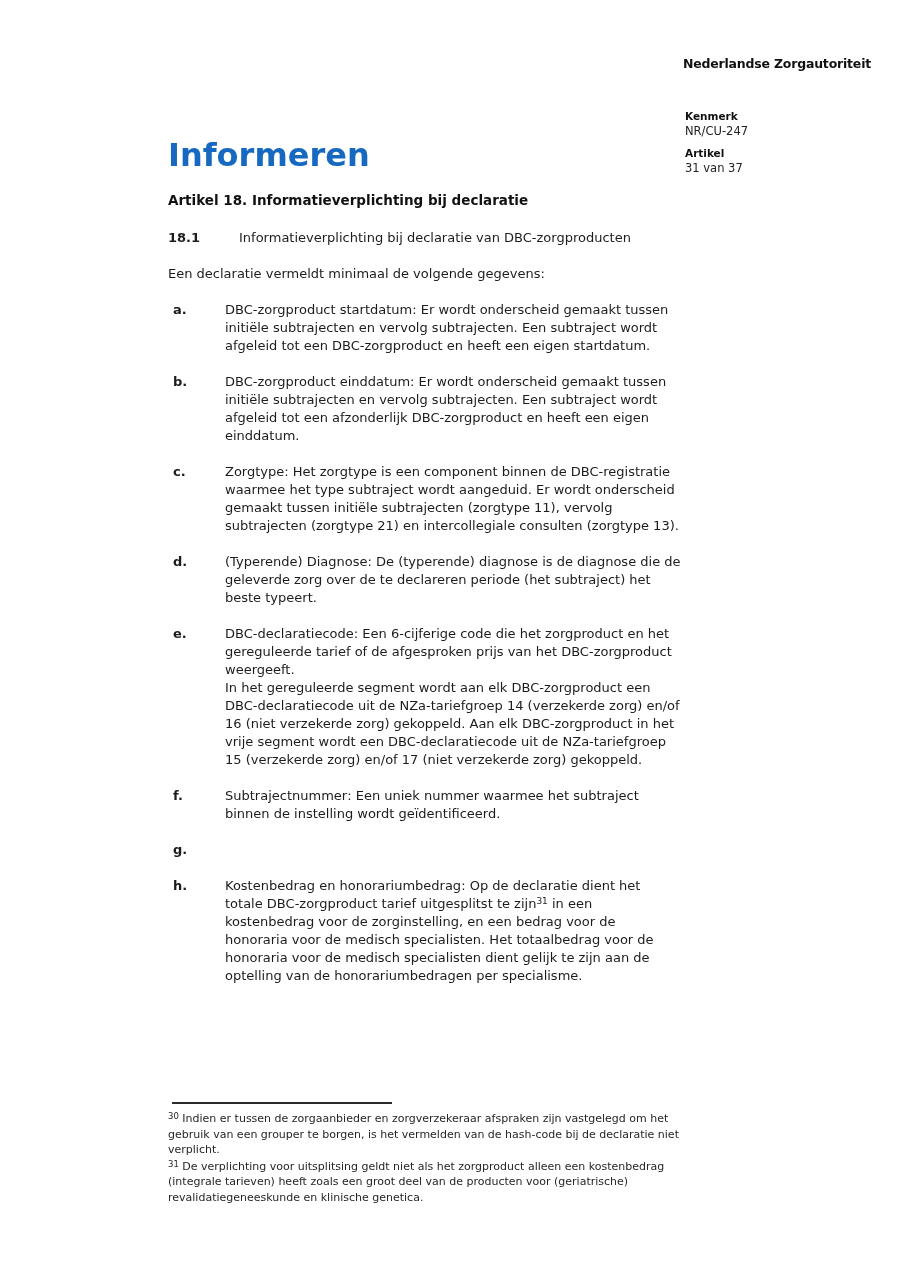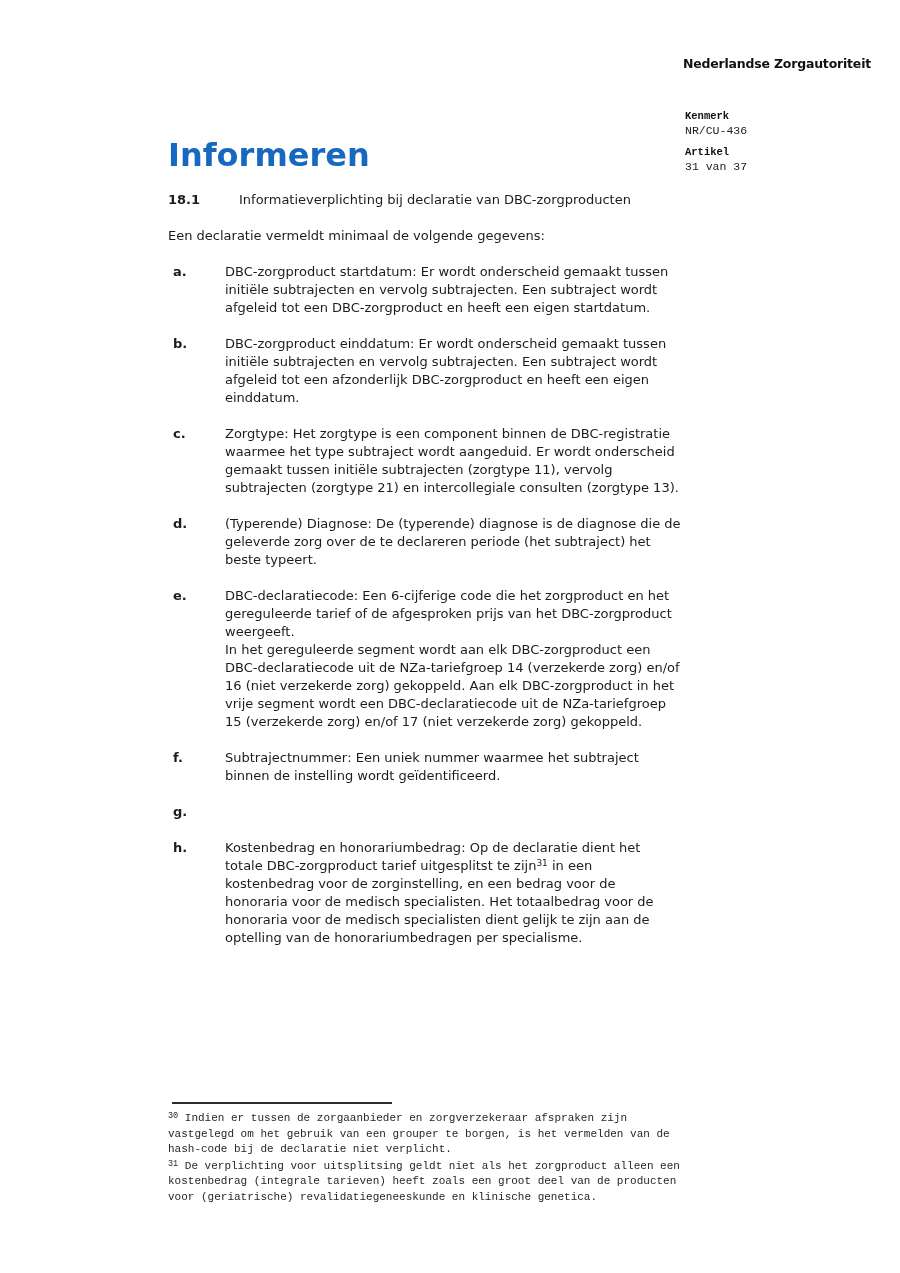"Kenmerk" .meta { font-family: Liberation Mono, monospace -> none }
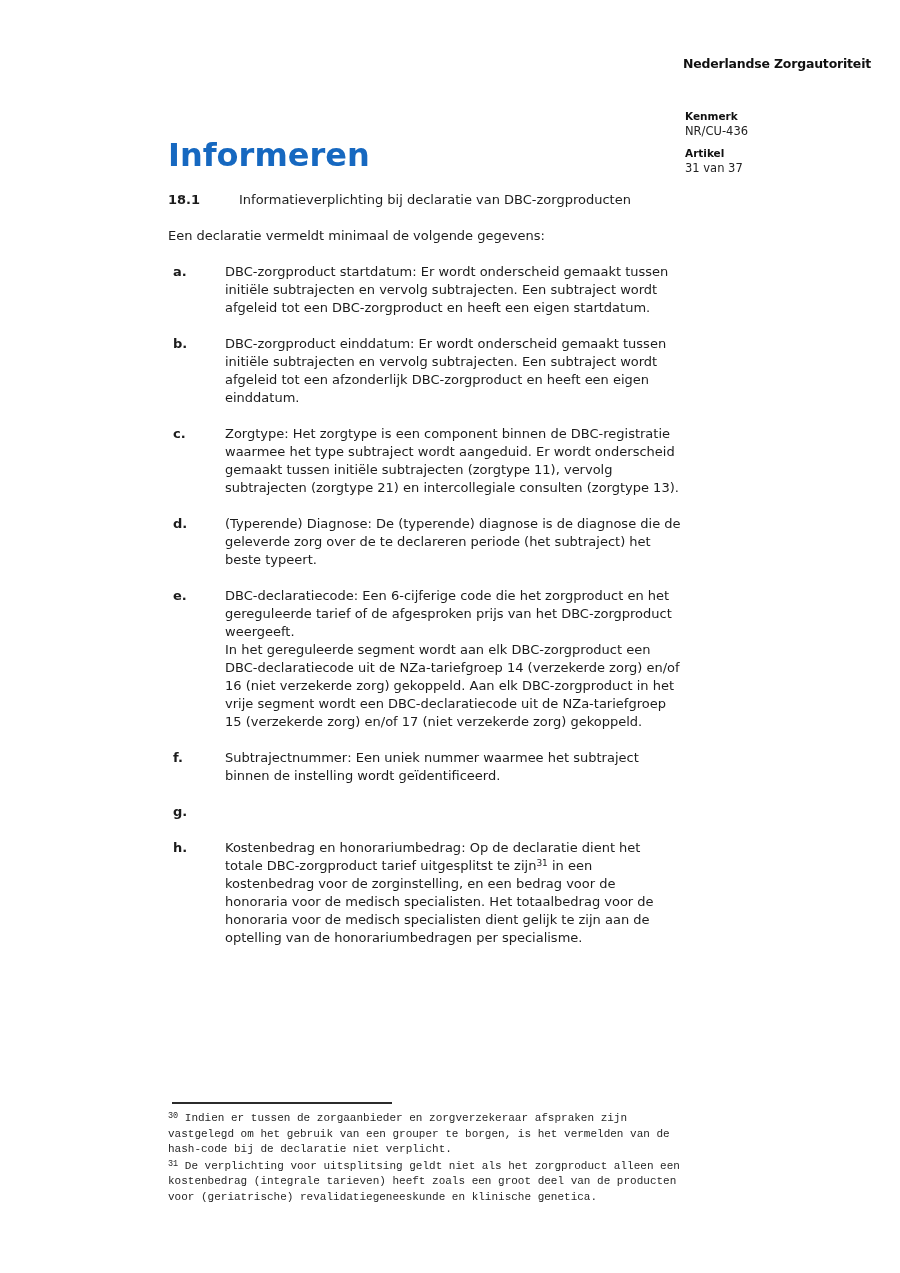"NR/CU-436" div.meta-value { text: NR/CU-436 -> NR/CU-247 }
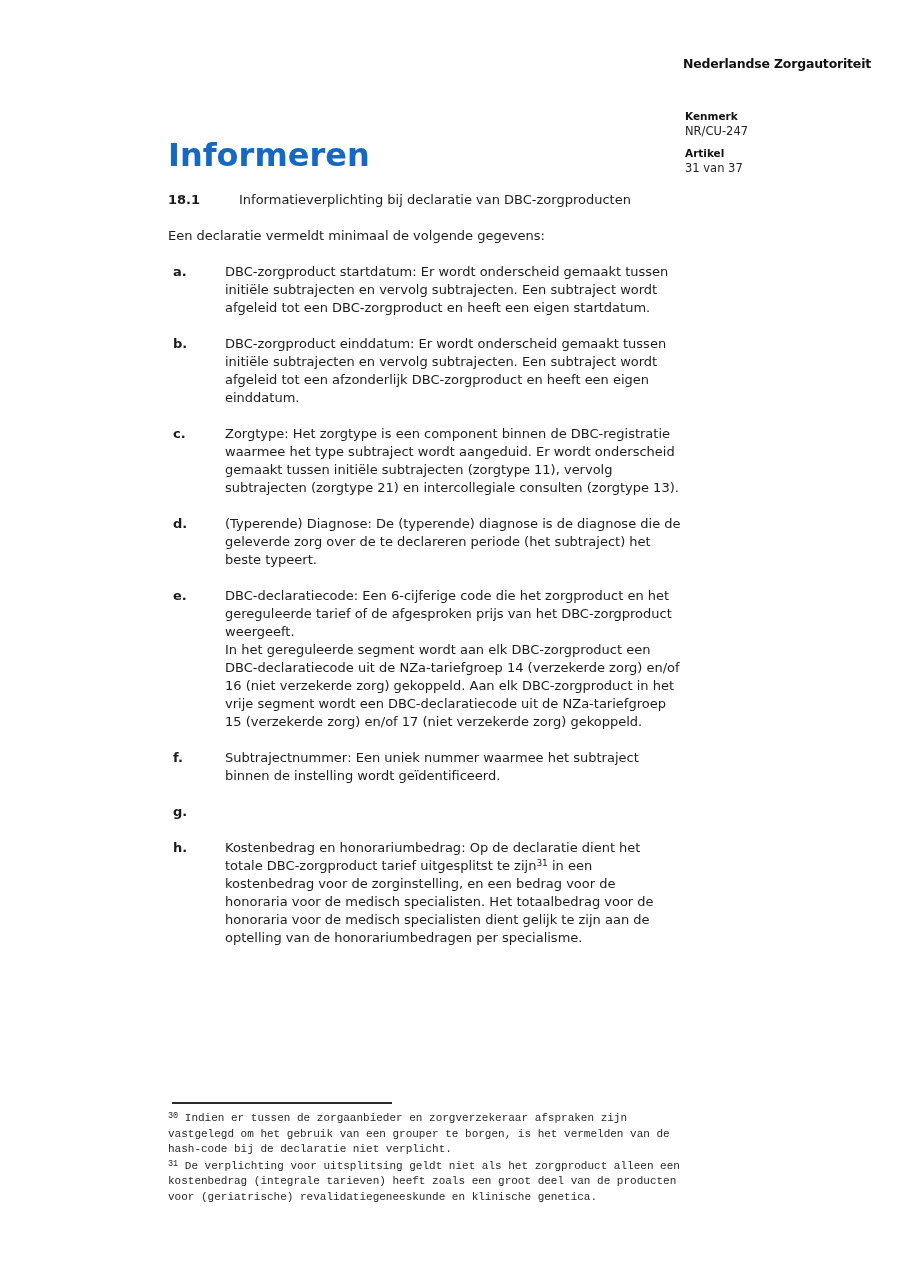"Artikel 18. Informatieverplichting bij" div.article-heading { html: none -> <div>Artikel 18. Informatieverplichting bij declaratie</div> }
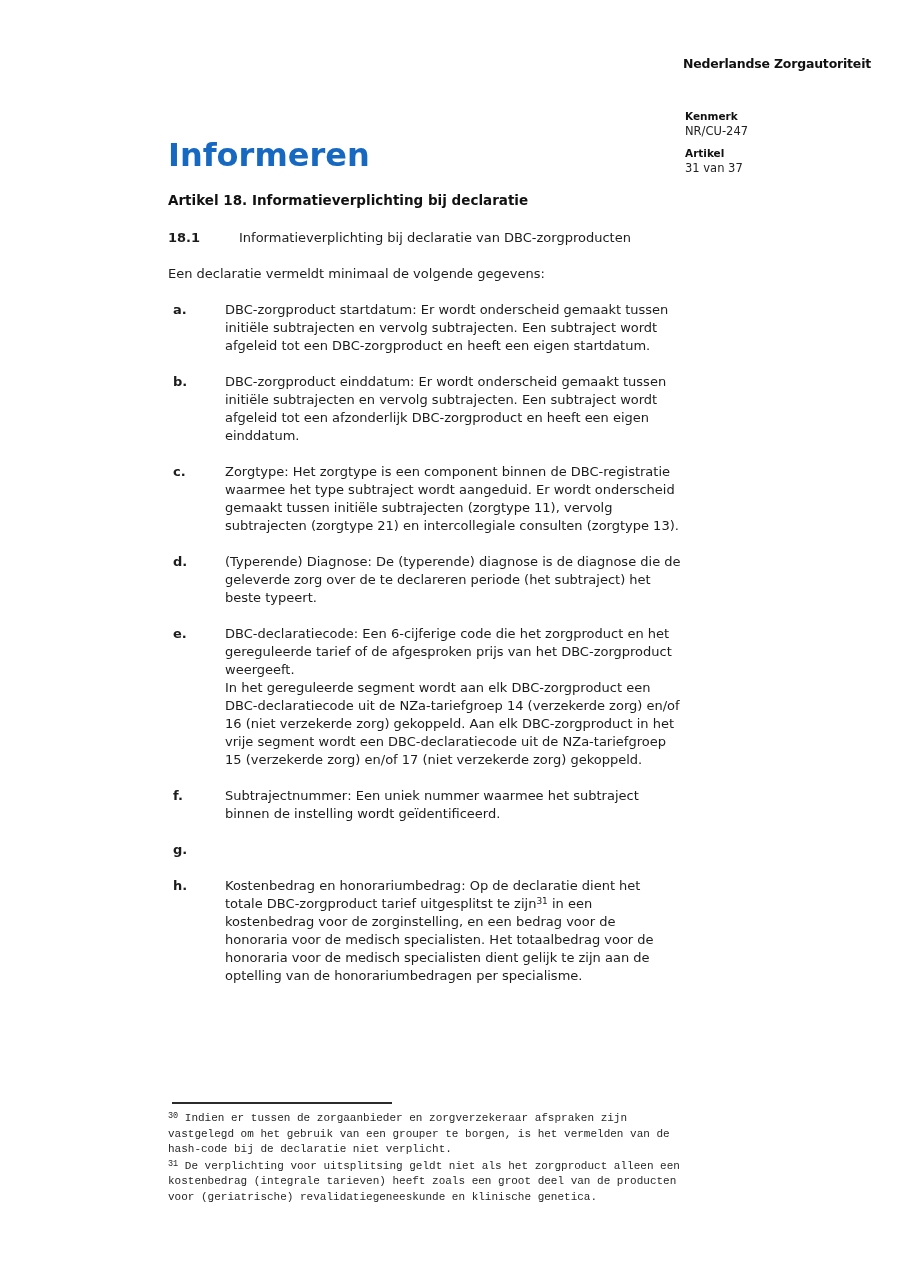"30 Indien er tussen de" .fn { font-family: Liberation Mono, monospace -> none }
